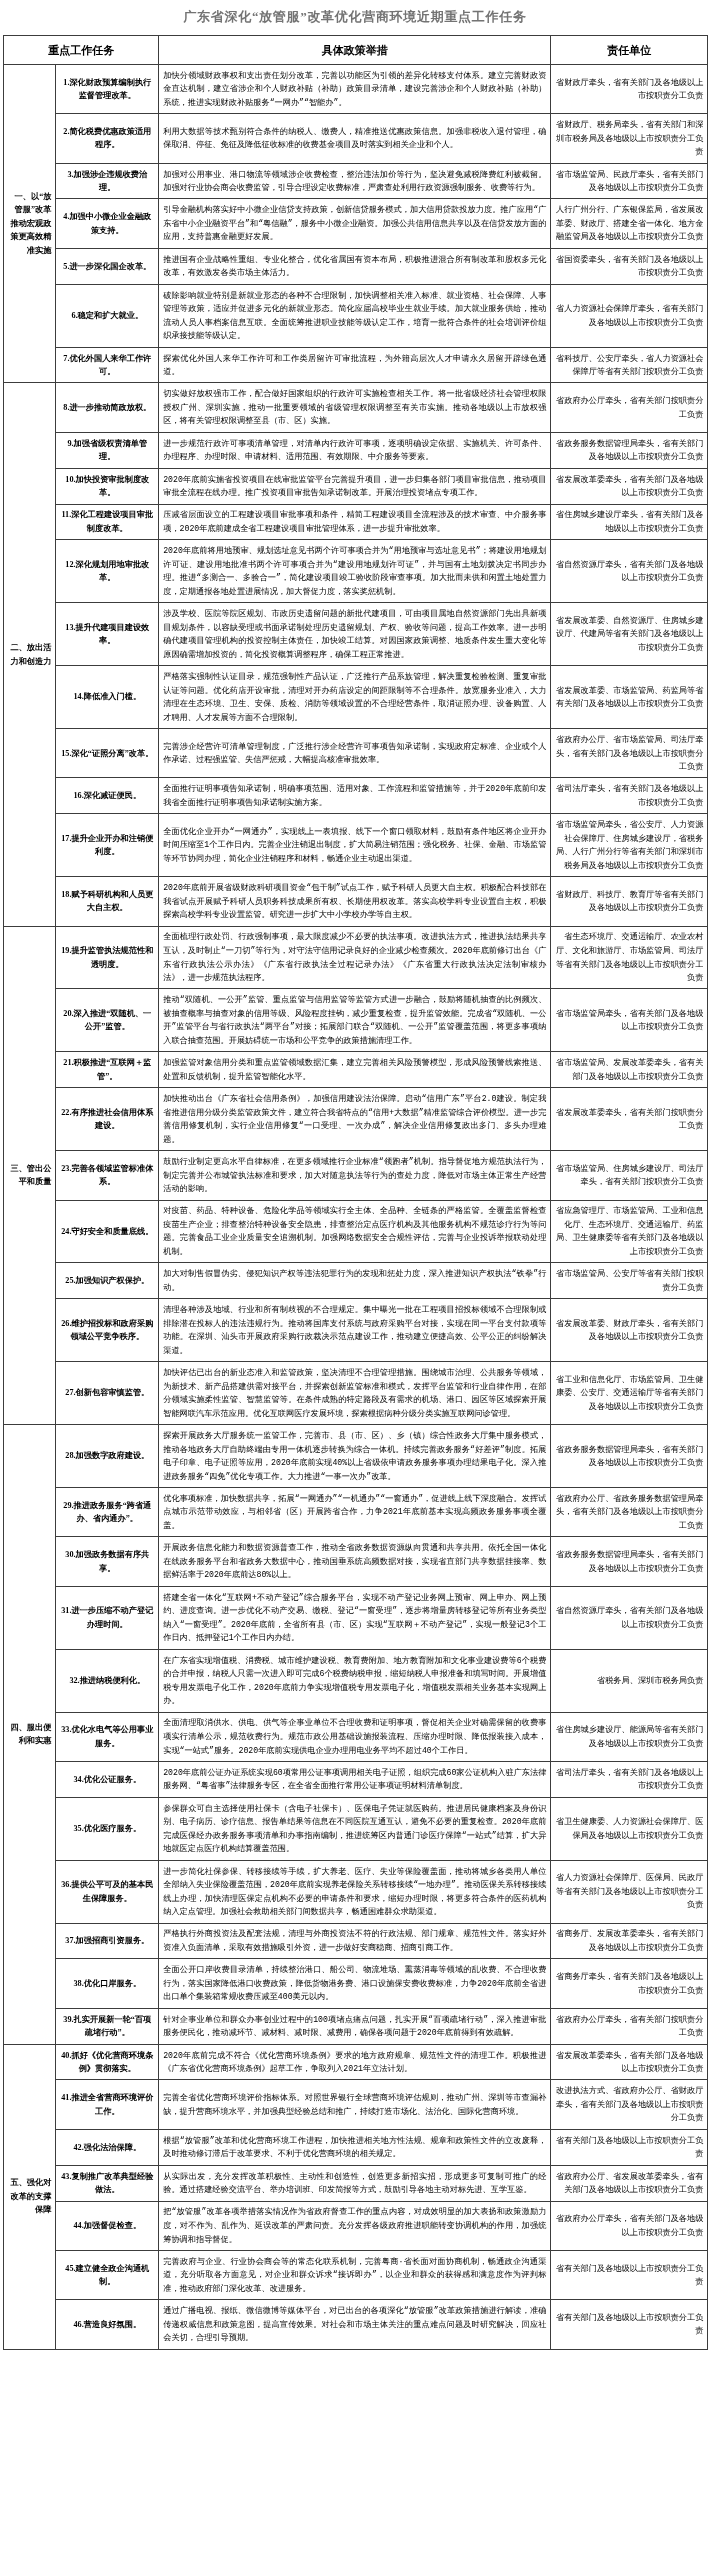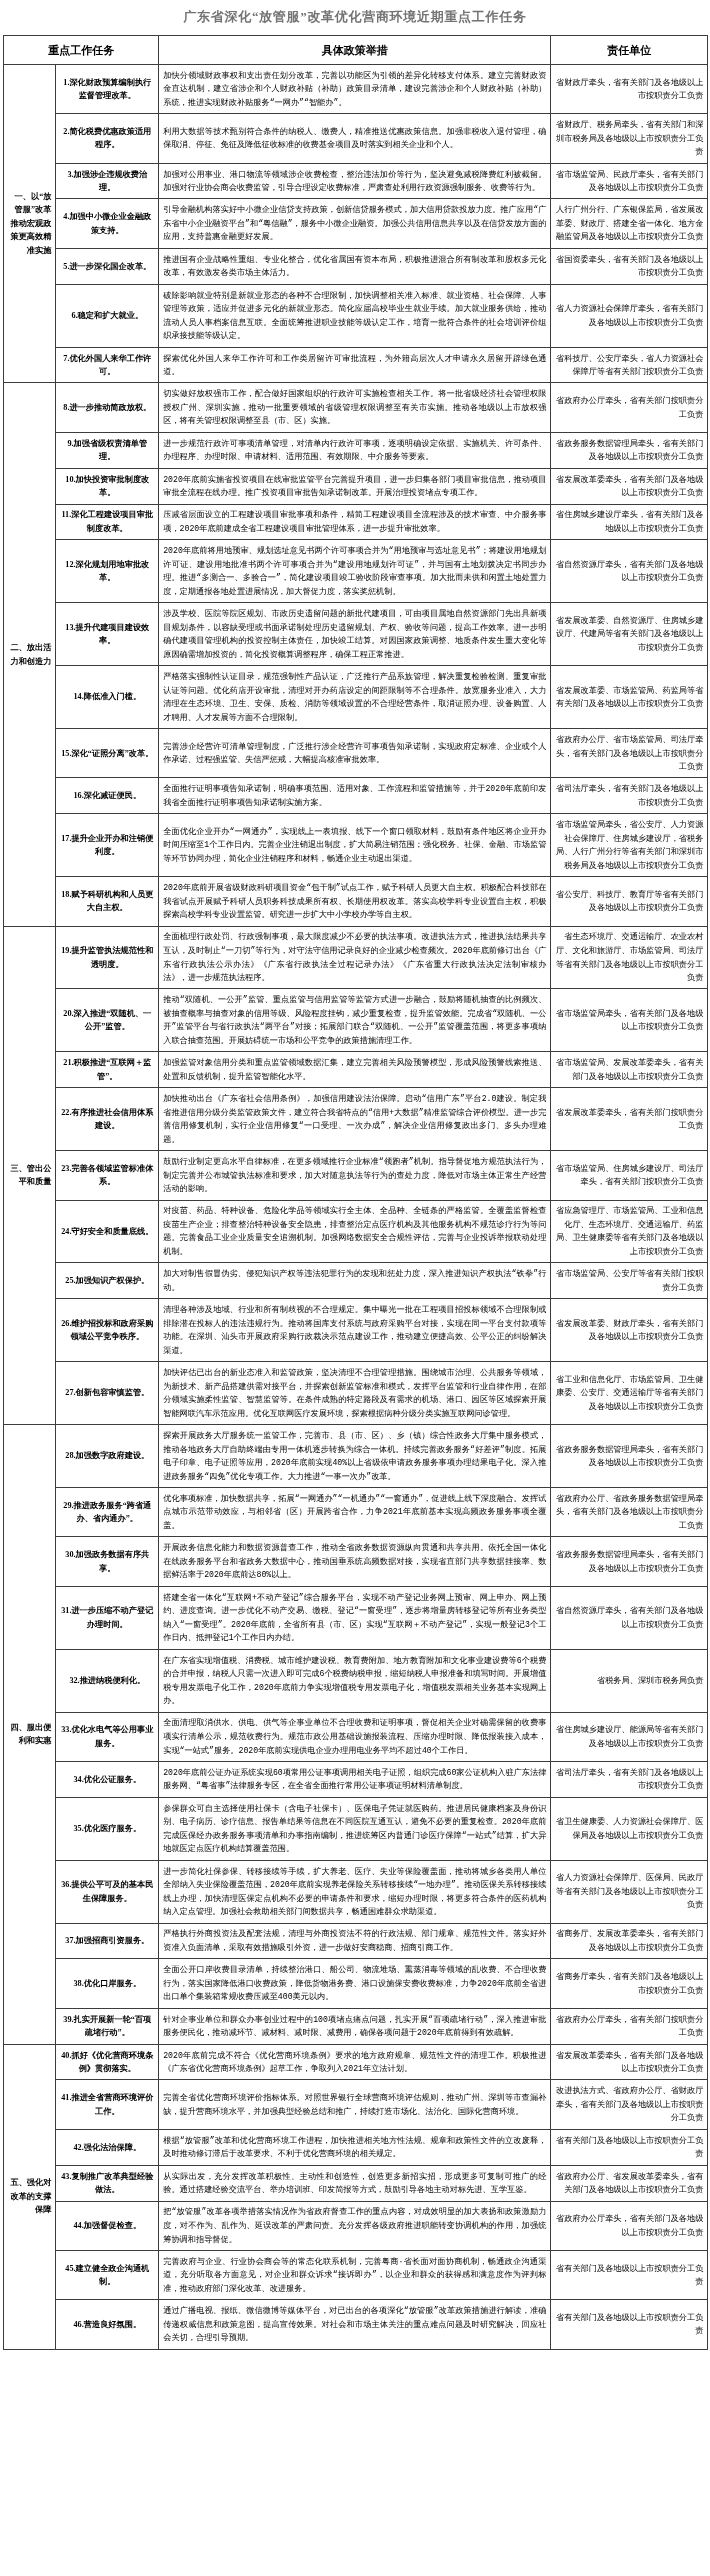"省公安厅、科技厅、教育厅等省有关部门及各地级以上市按职责分工负责" td.resp-cell { text: 公安 -> 财政 }
